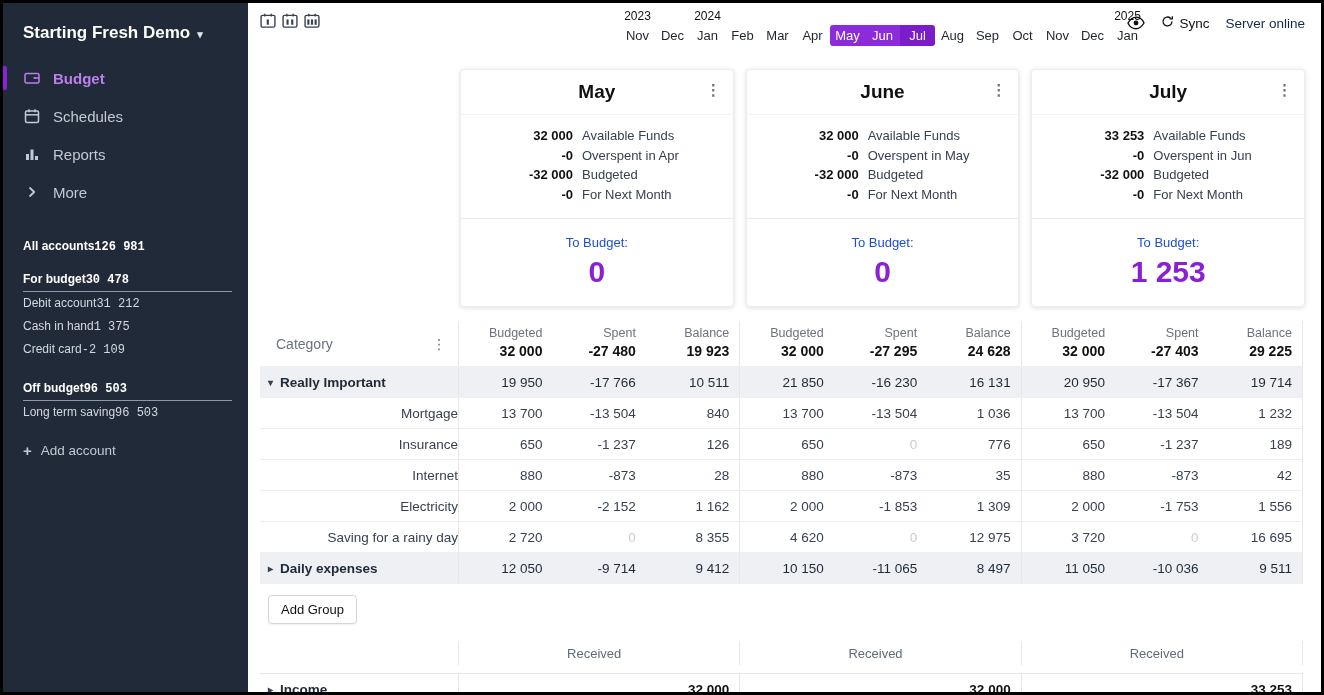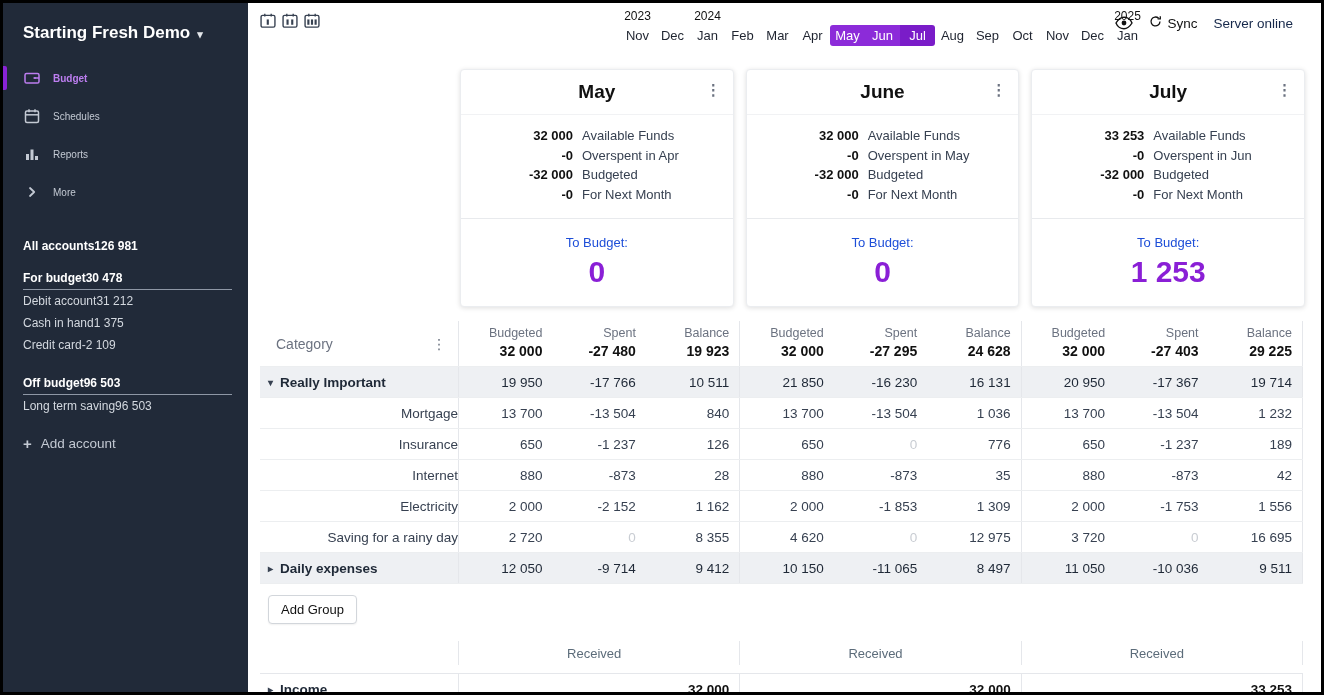"Sync" .top-right { right: 28px -> 16px }
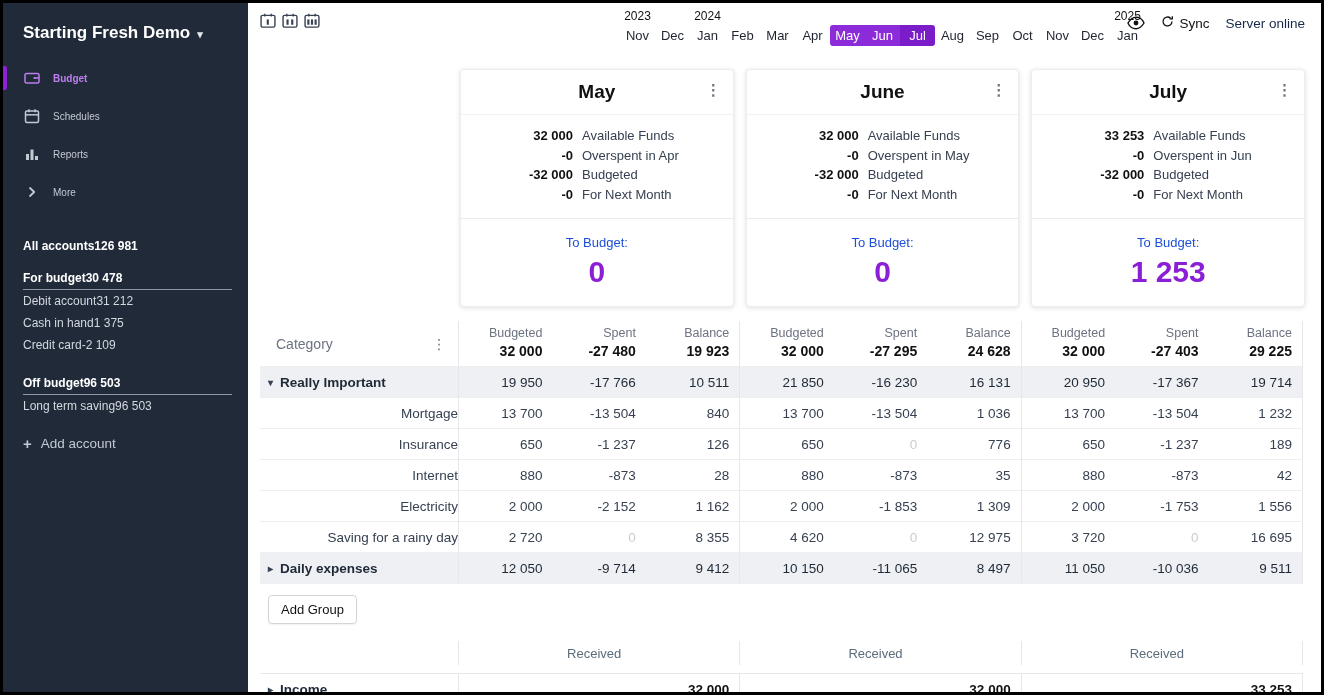"Budget" .nav-item { font-size: 10px -> 15px }
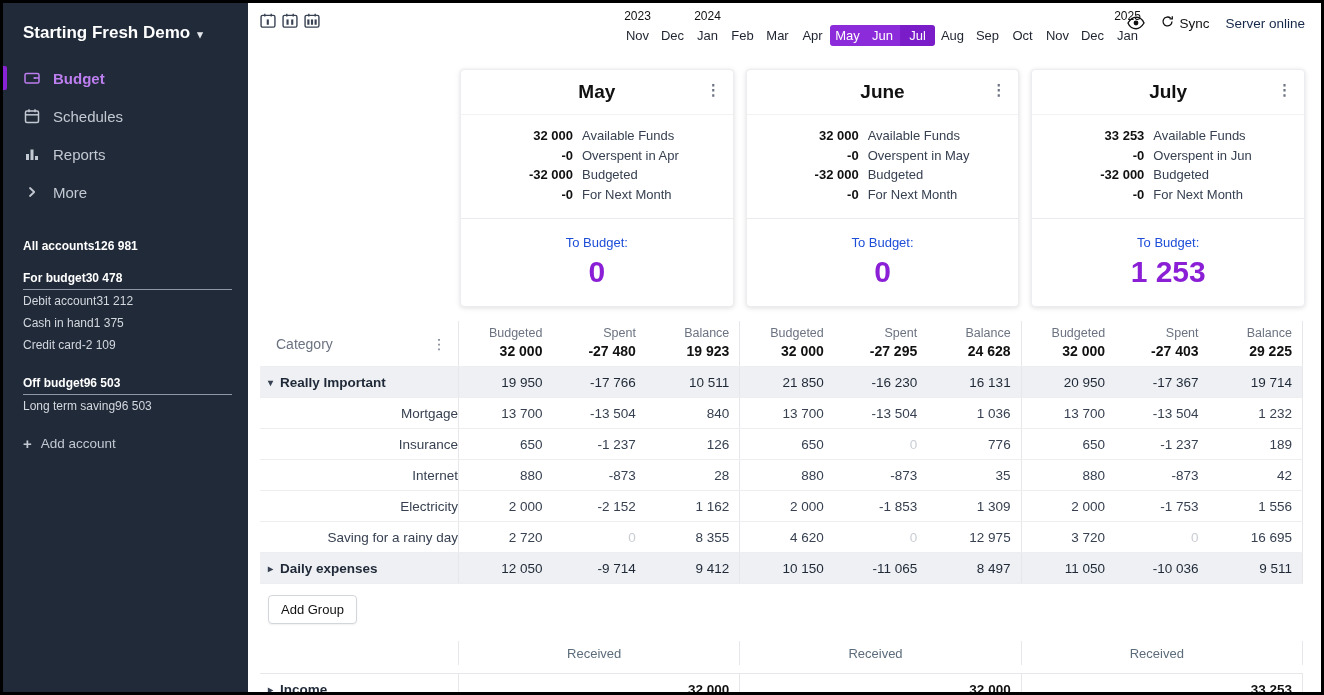"126 981" .acct-value { font-family: none -> Liberation Mono, monospace }
